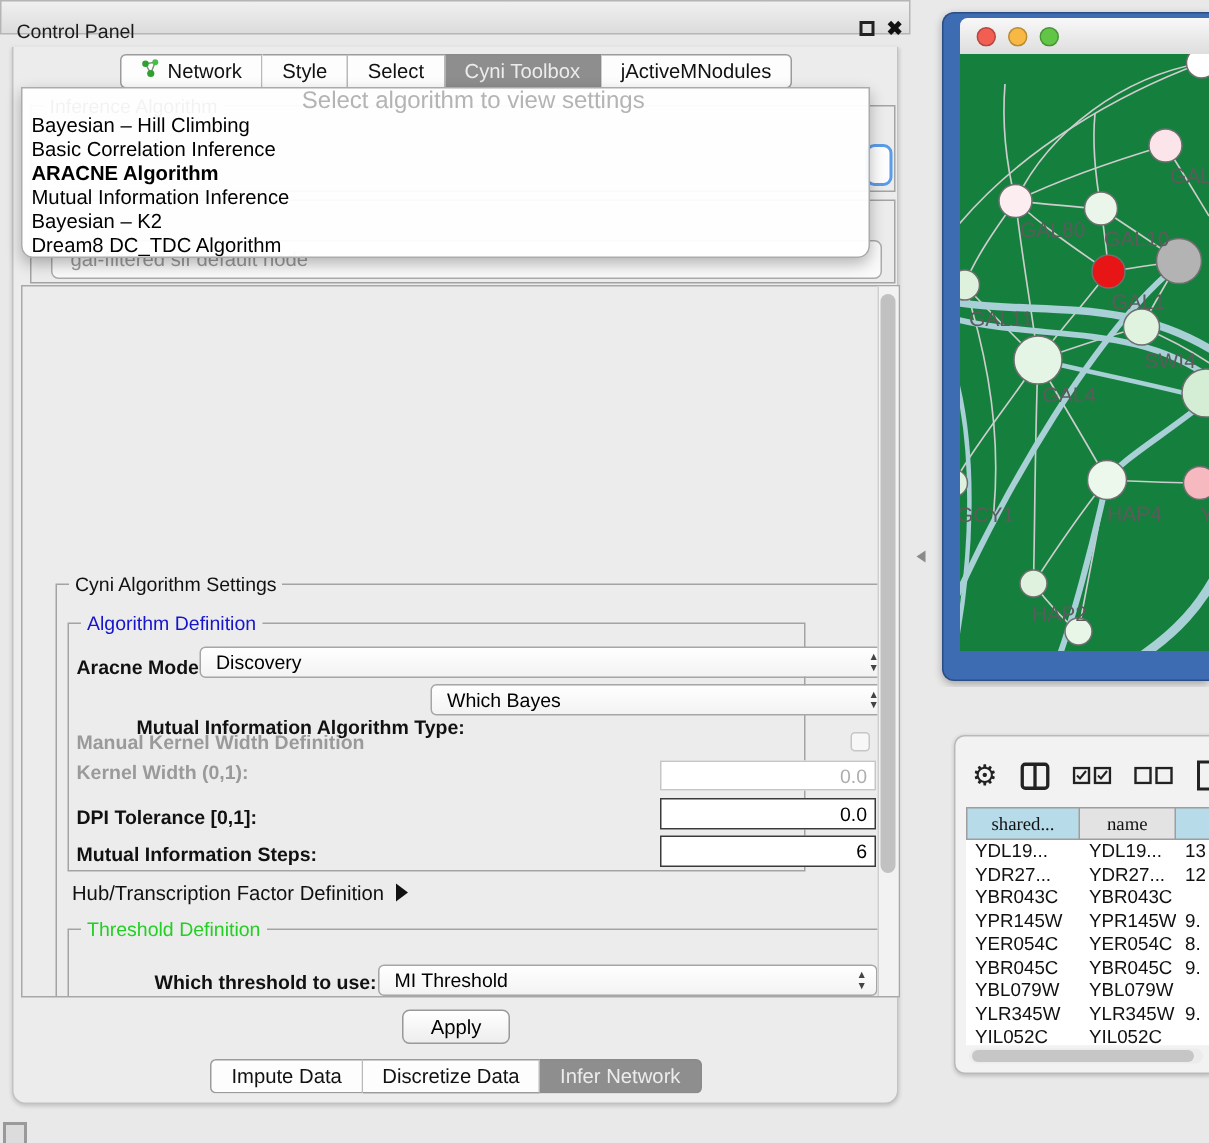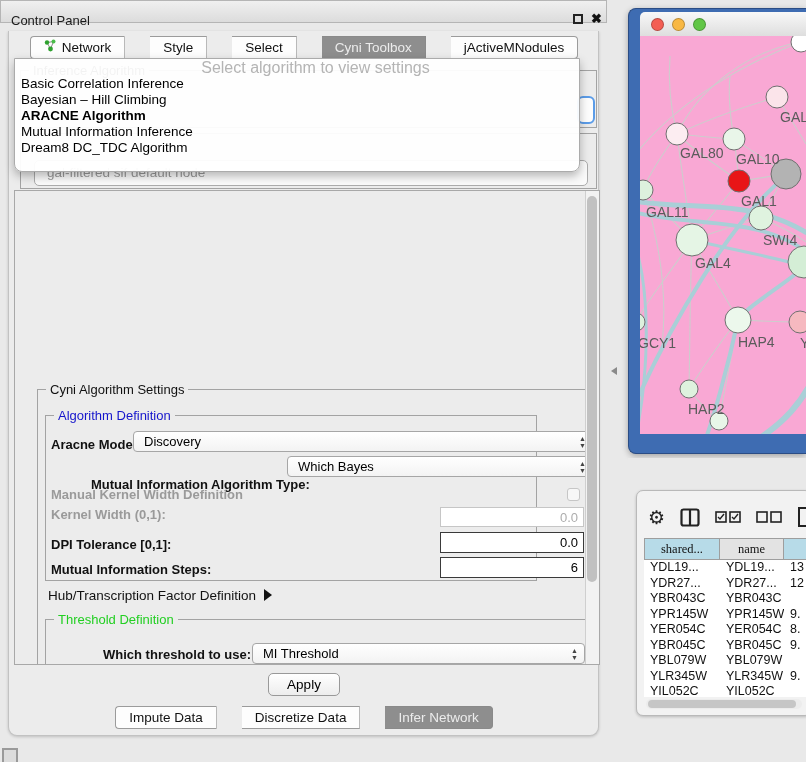"Network" .segbar { gap: 25px -> none }
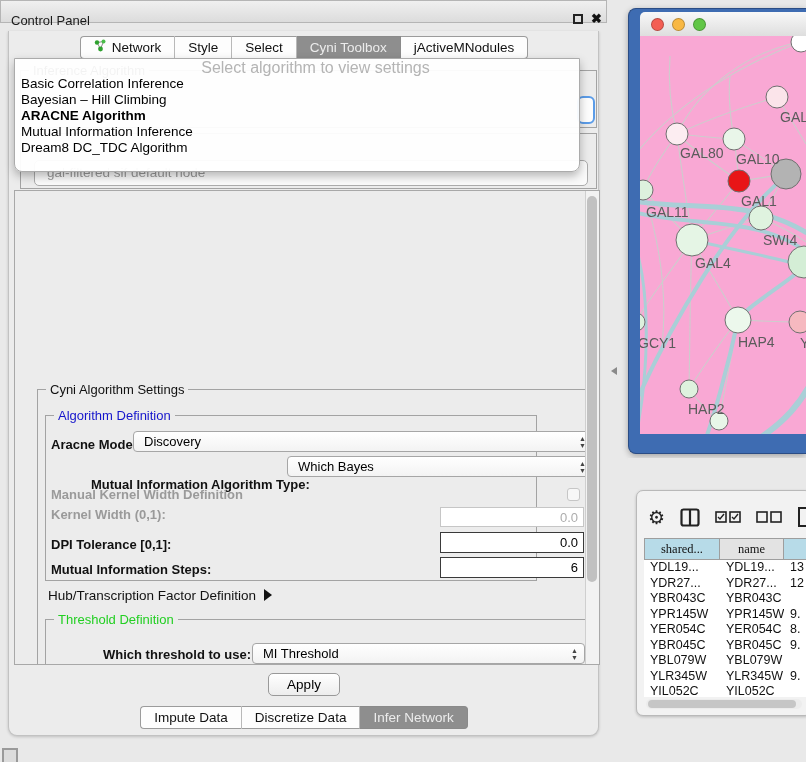"Basic Correlation Inference" div.algo-item { order: before "Bayesian – Hill Climbing" -> after "Bayesian – Hill Climbing" }
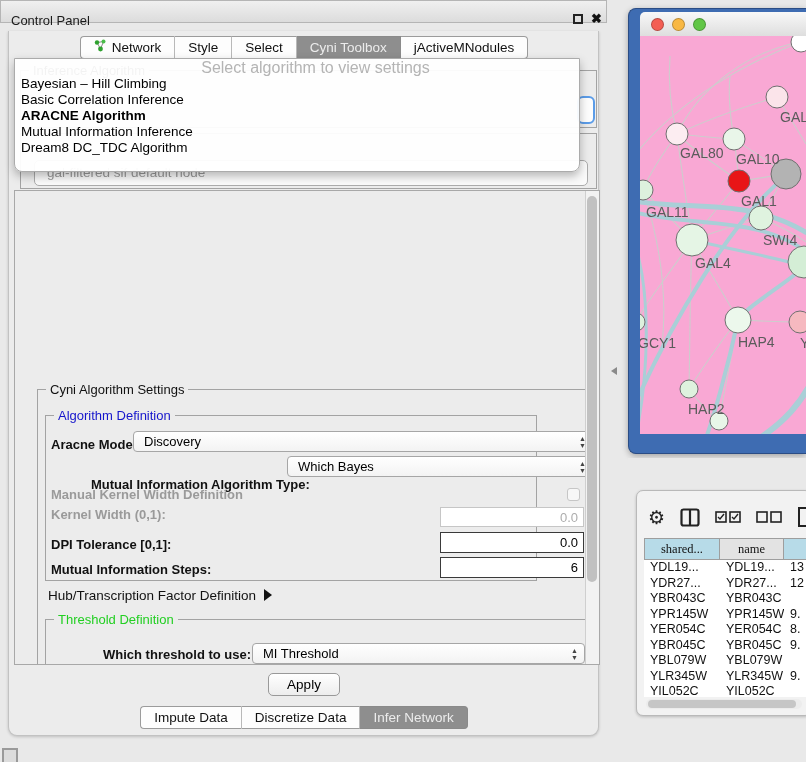"GAL" #net-canvas { background: #f9a8d4 -> #15803d }
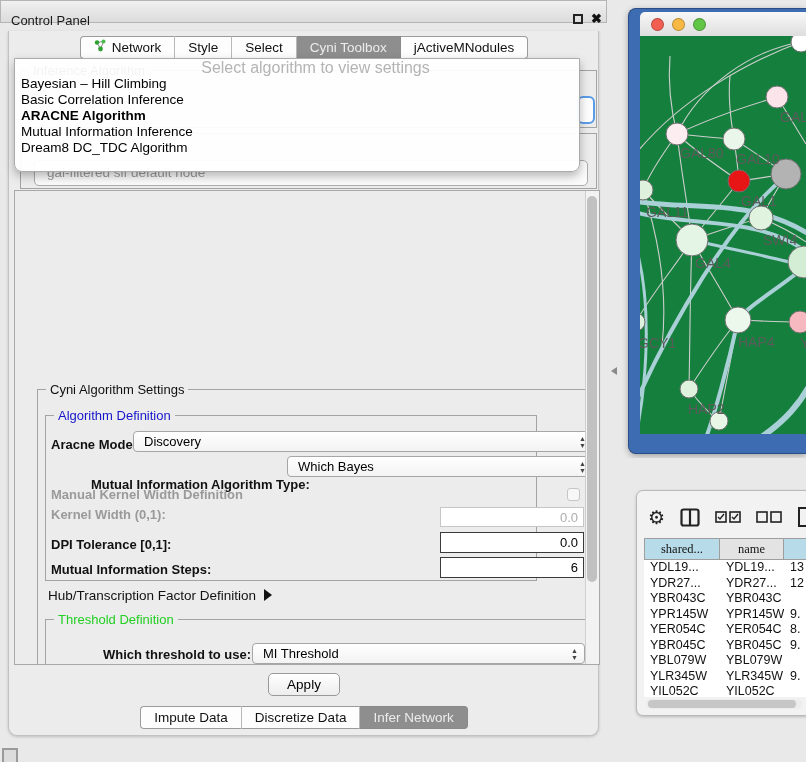"Bayesian – K2" div.algo-item { html: none -> <div>Bayesian – K2</div> }
